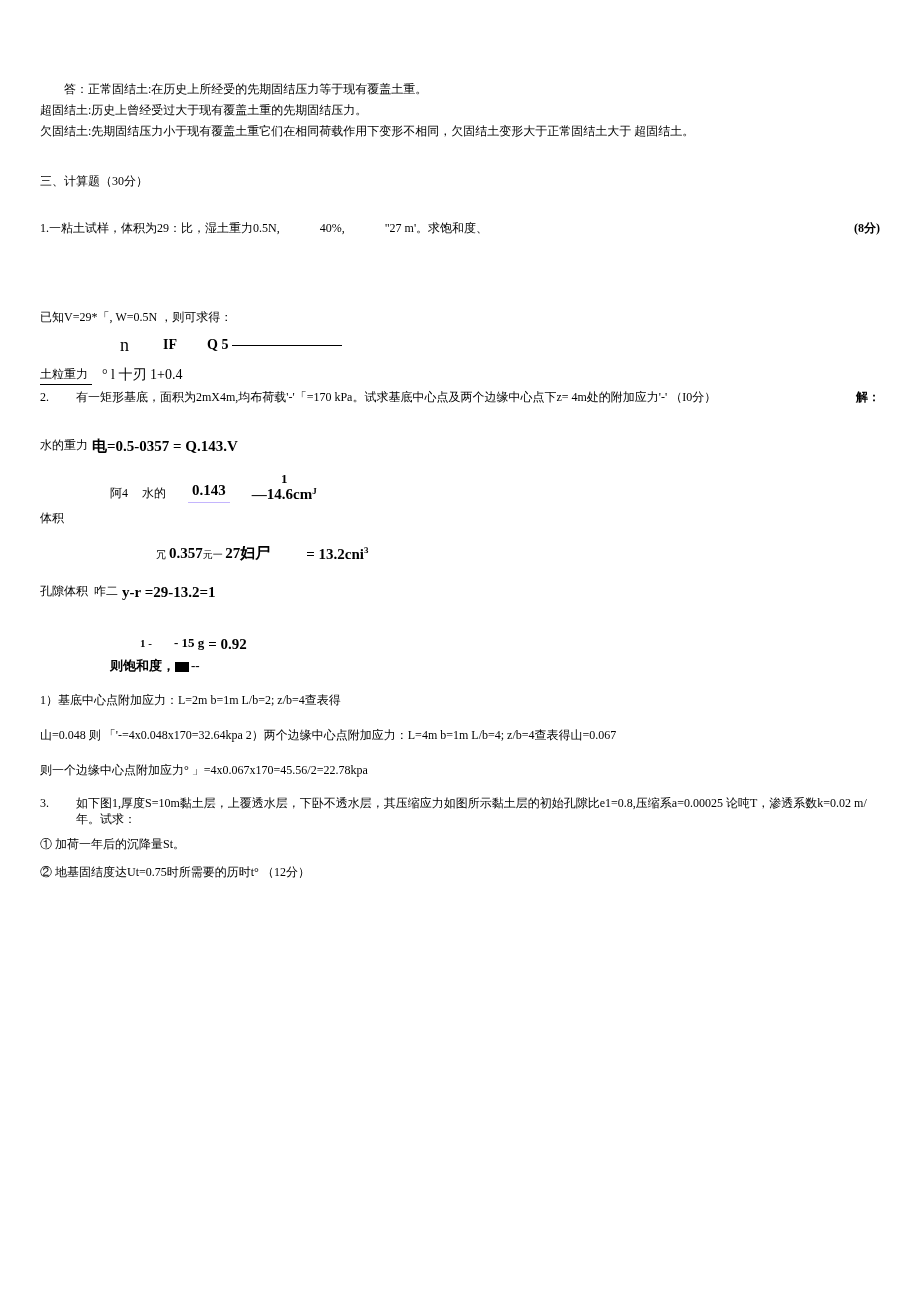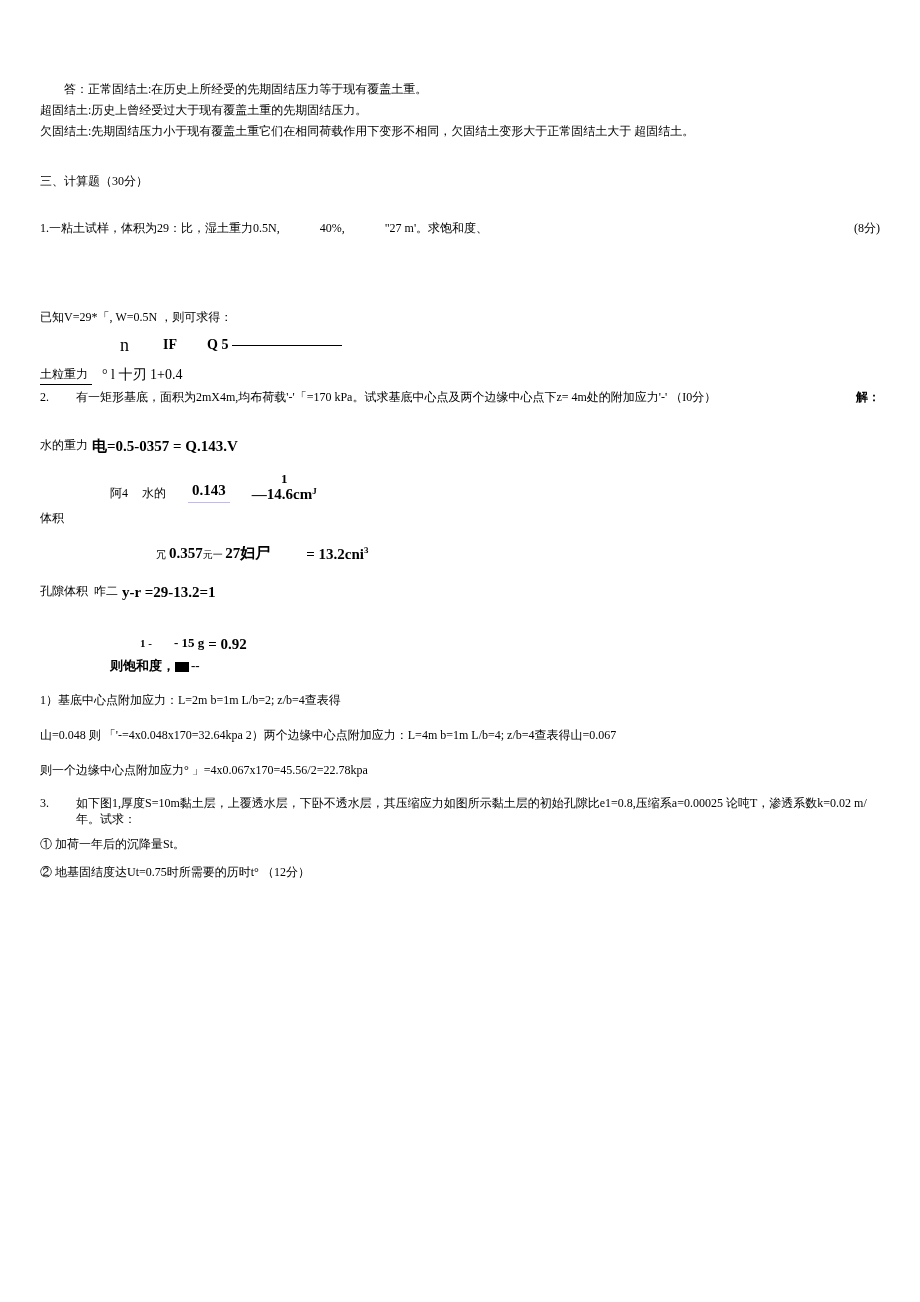"(8分)" .q-right { font-weight: none -> bold }
